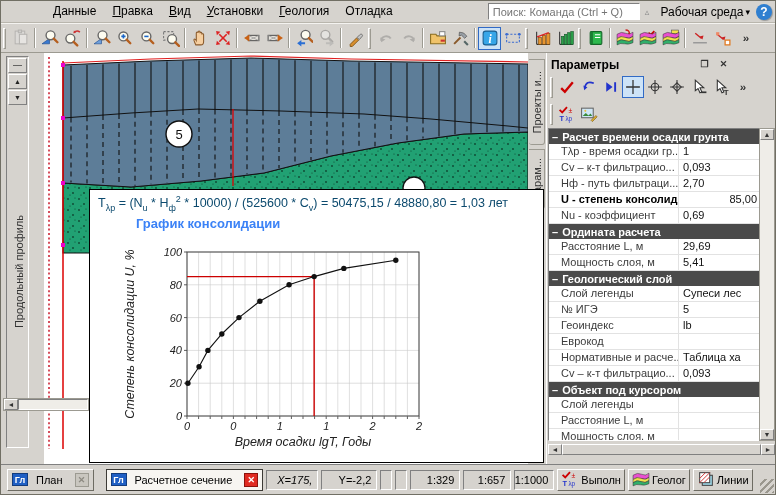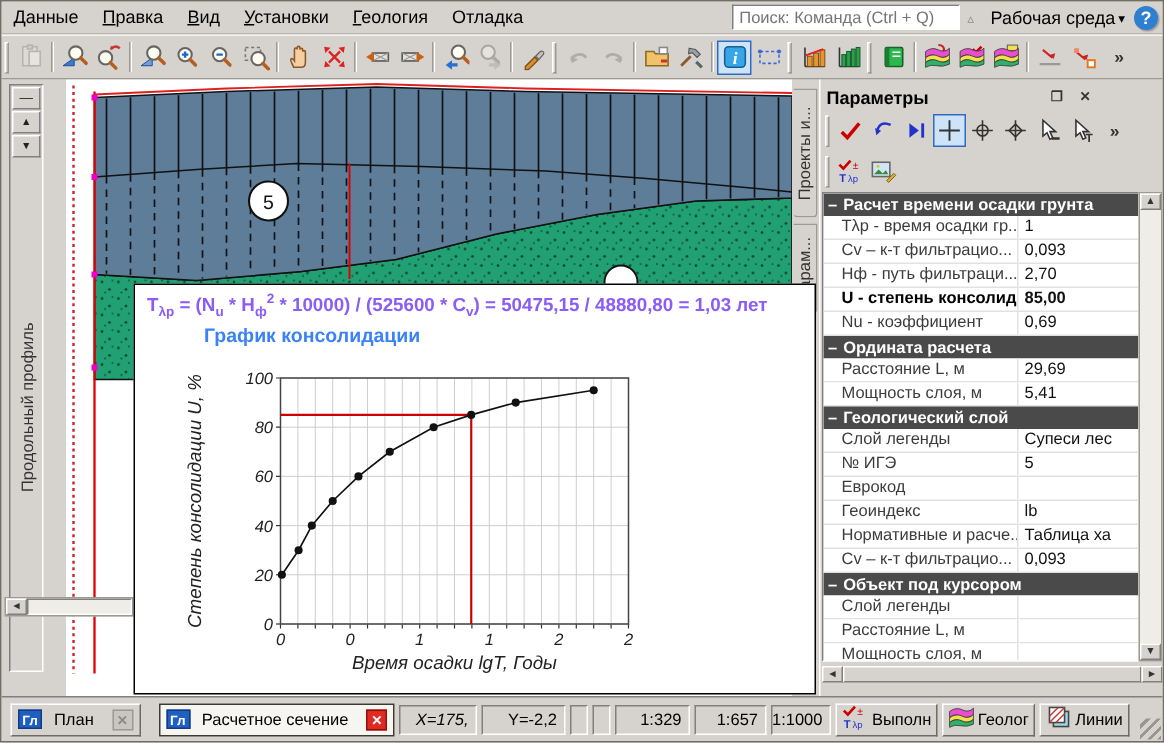"Данные" div { padding-left: none -> 44px }
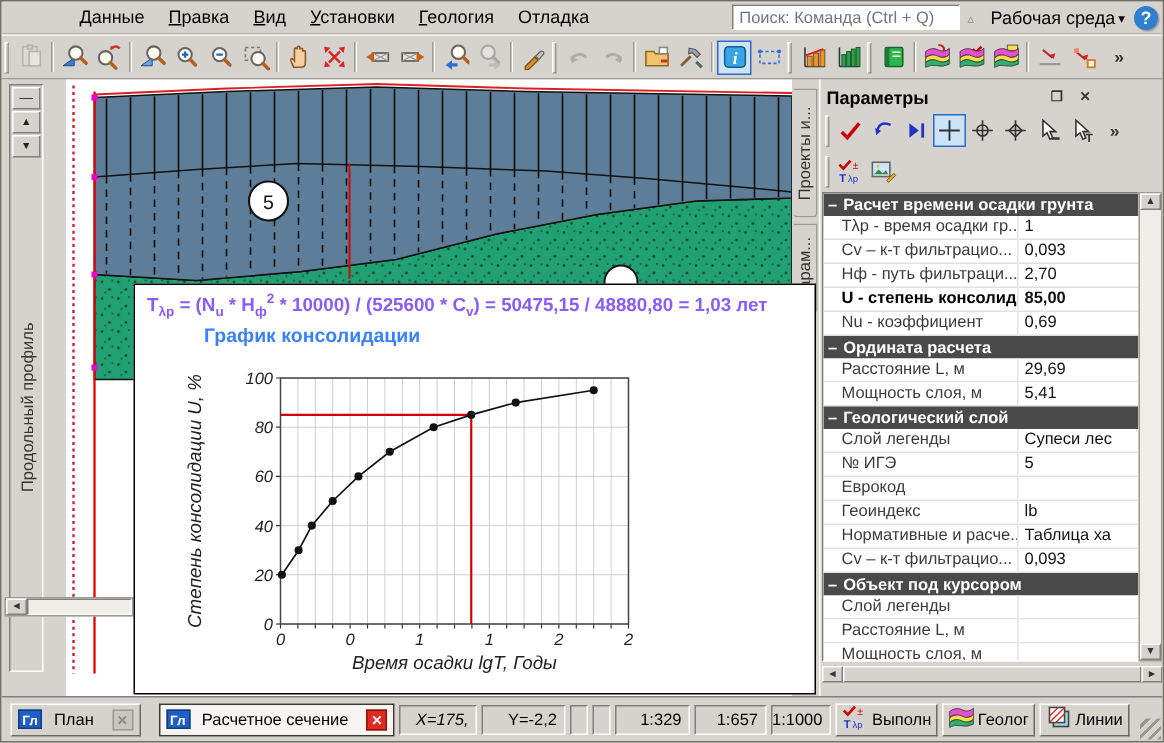"Tλр = (Nu * Нф2" .formula { color: #8b5cf6 -> #0c4a6e; font-weight: bold -> normal }
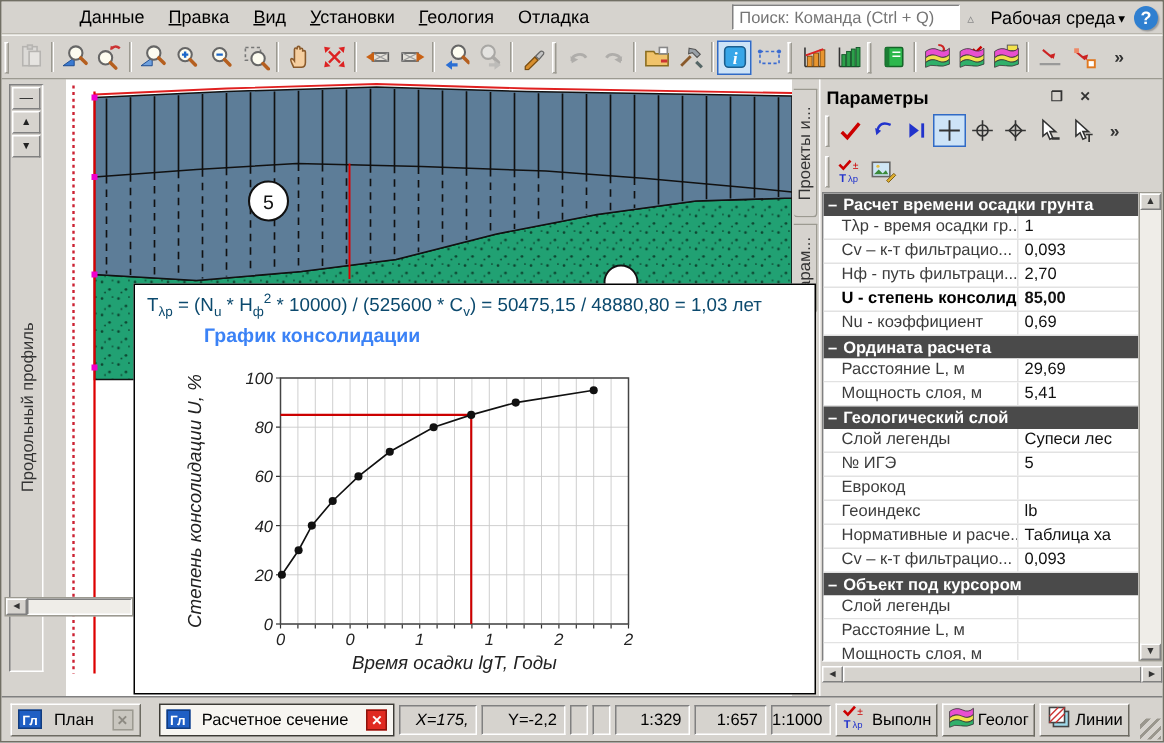"85,00" .g-row.sel .g-value { font-weight: bold -> normal; text-align: none -> right }
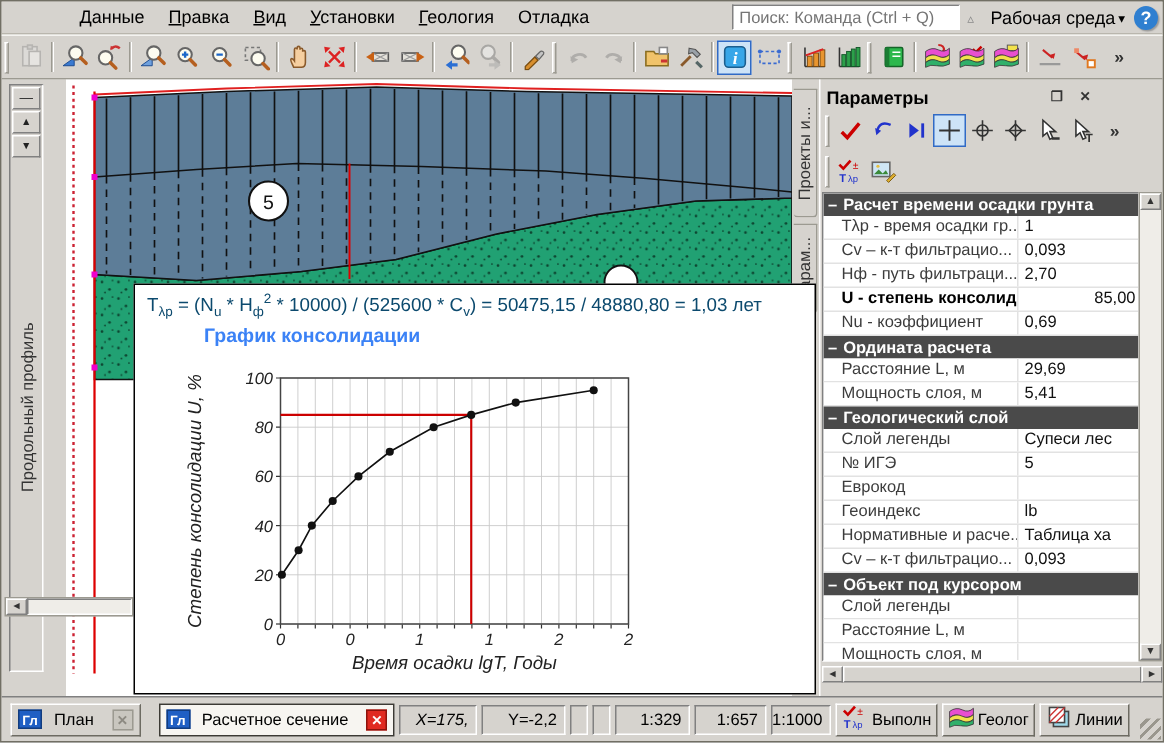"Еврокод" div.g-row { order: before "Геоиндекс" -> after "Геоиндекс" }
